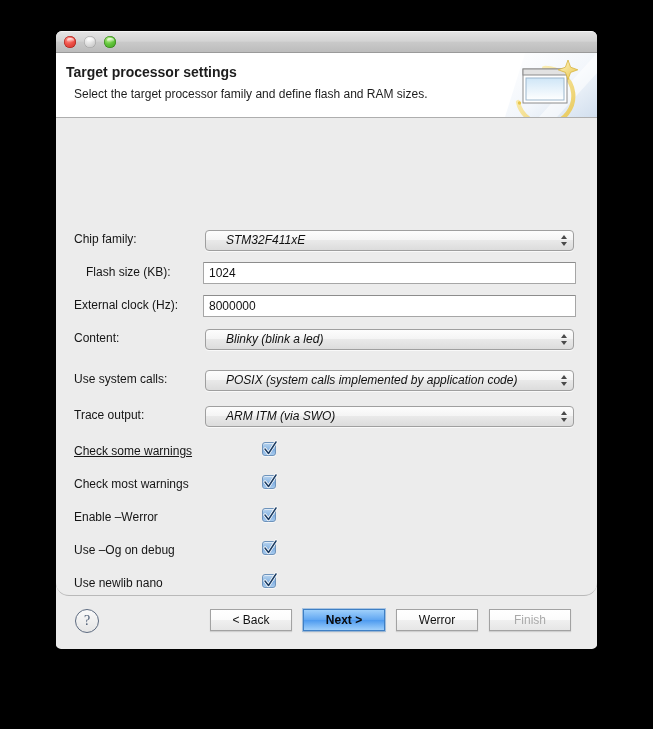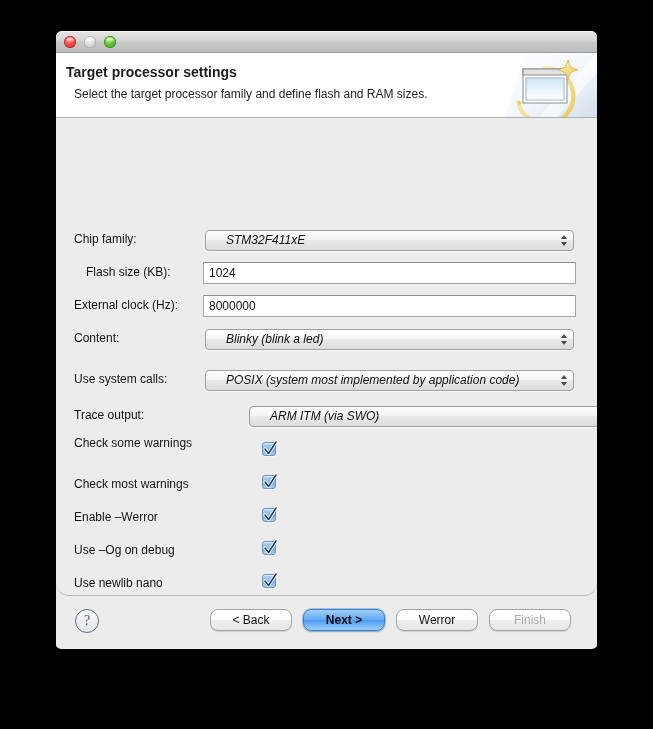"POSIX (system most implemented by" span { text: most -> calls }
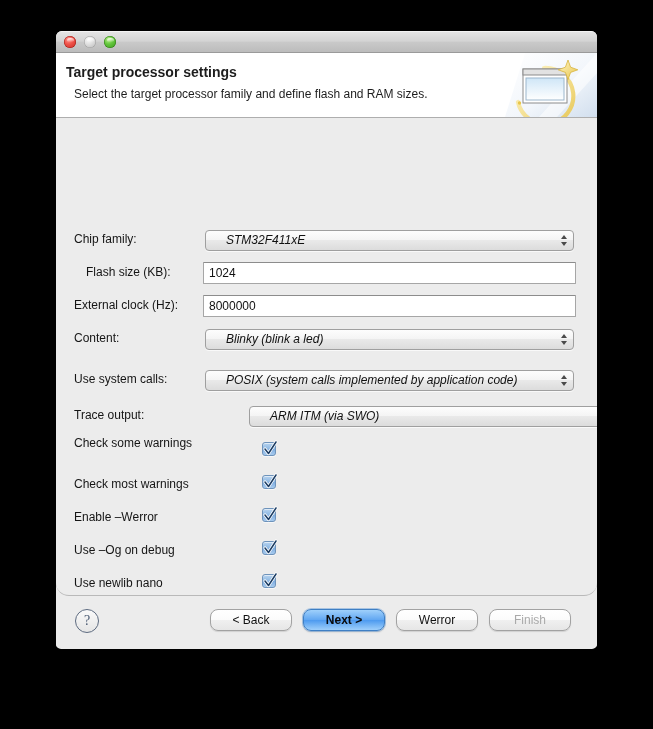"ARM ITM (via SWO)" div.popup { margin-left: 44px -> none }
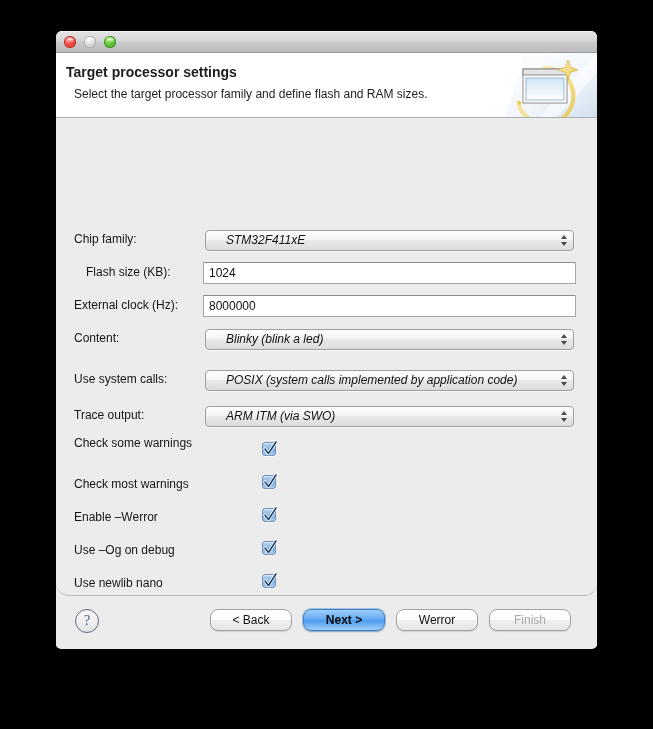"Check some warnings" div.row-label { text-decoration: none -> underline; top: 318px -> 326px }
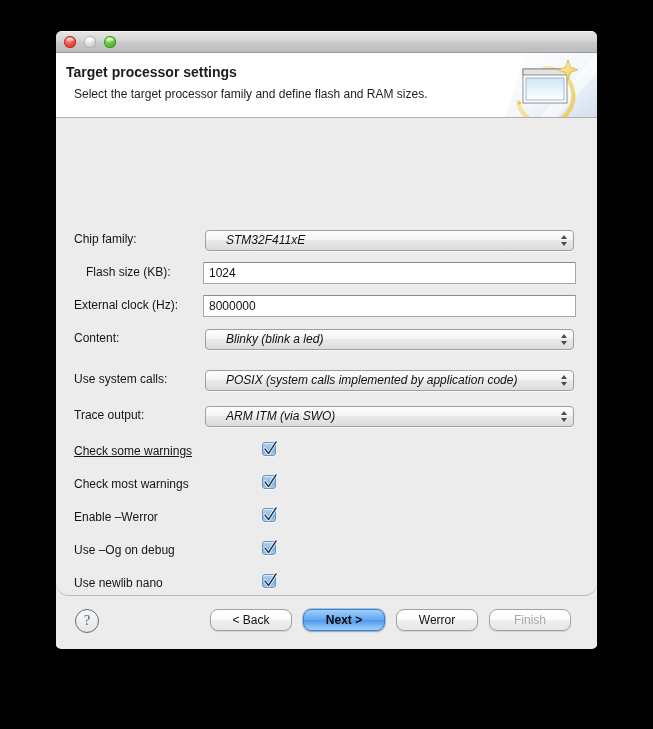"< Back" .btn { border-radius: 8px -> 0 }
